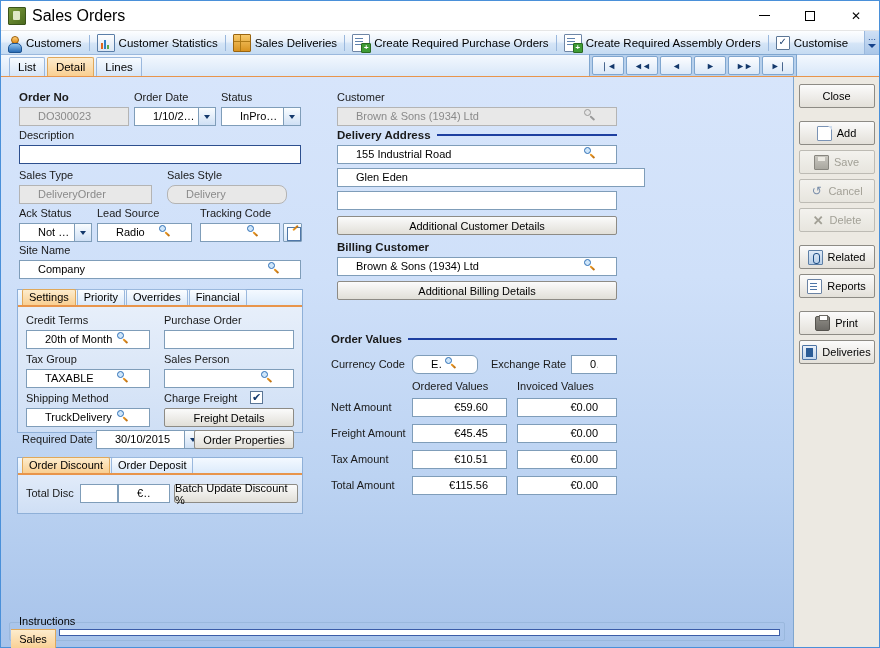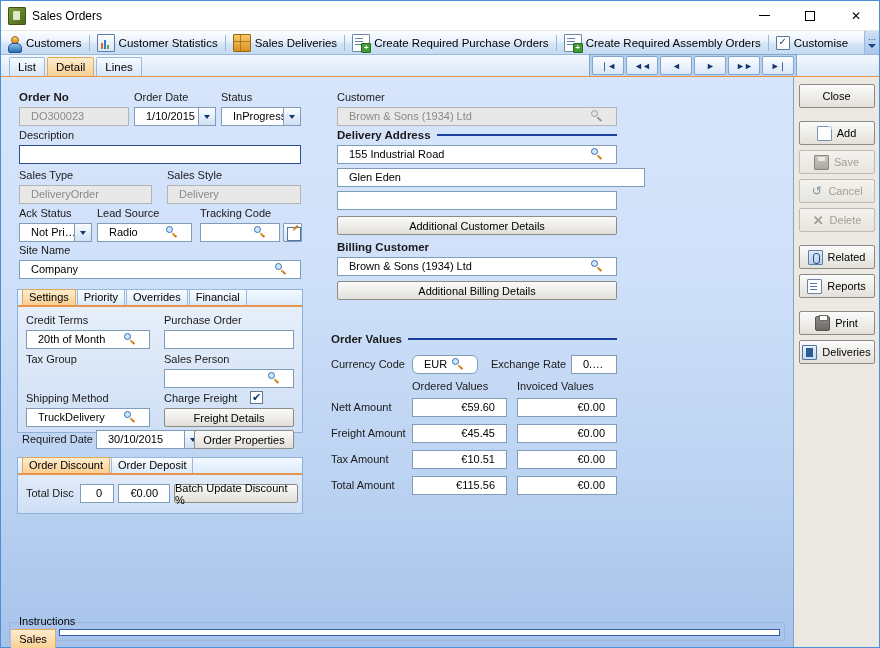"Sales Orders" .title-text { font-size: 12px -> 16px }
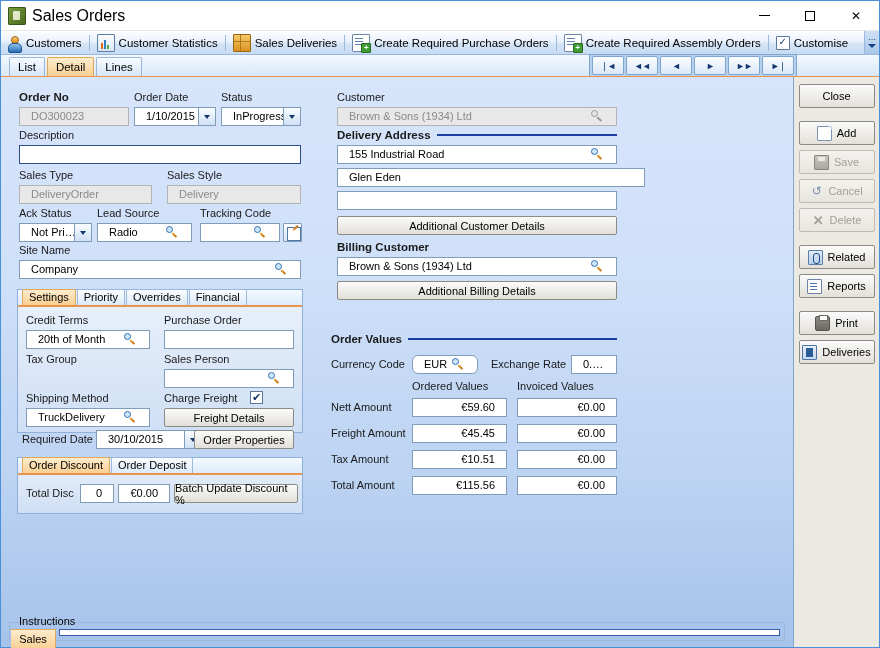"DO300023" .fld { align-items: center -> none; padding: 0 11px -> 0 18px }
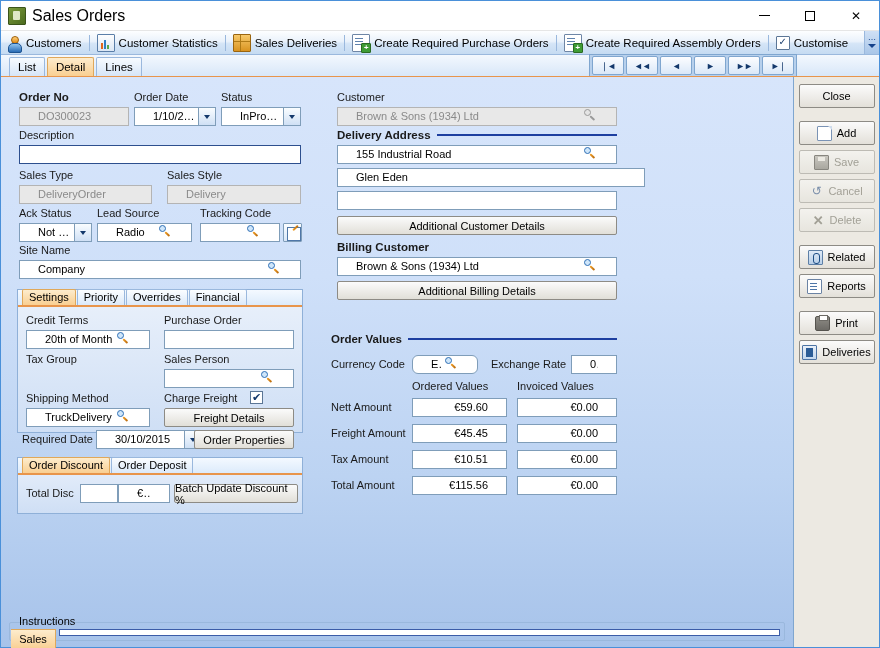"Delivery" div.fld { border-radius: none -> 8px; width: 134px -> 120px }
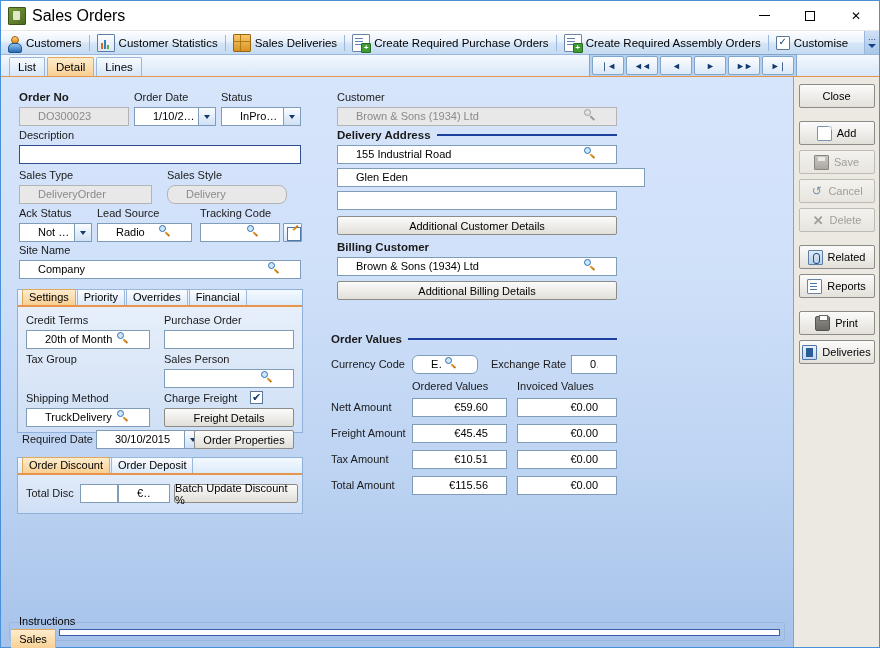"TAXABLE" div.fld { html: none -> <div> <span>TAXABLE</span> <span></span> </div> }
